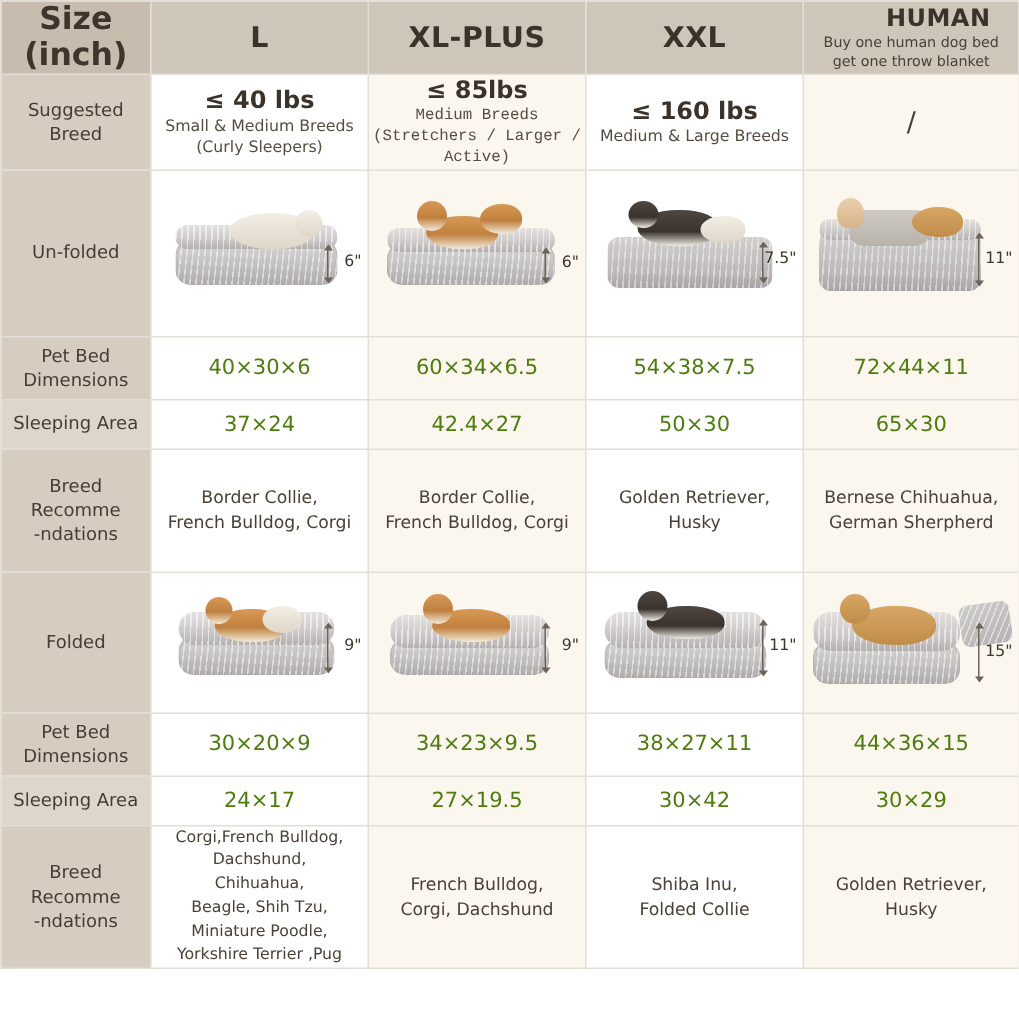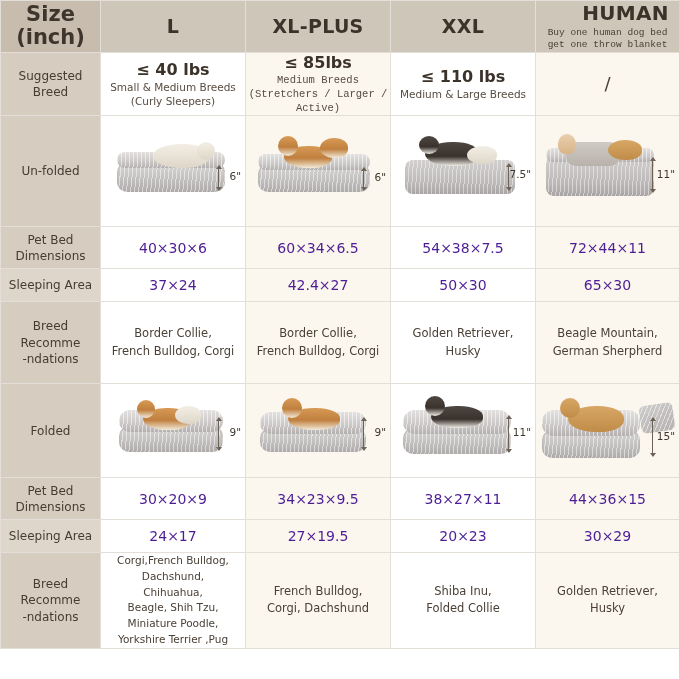"HUMAN" .col-title.human { font-size: 20px -> 16px }
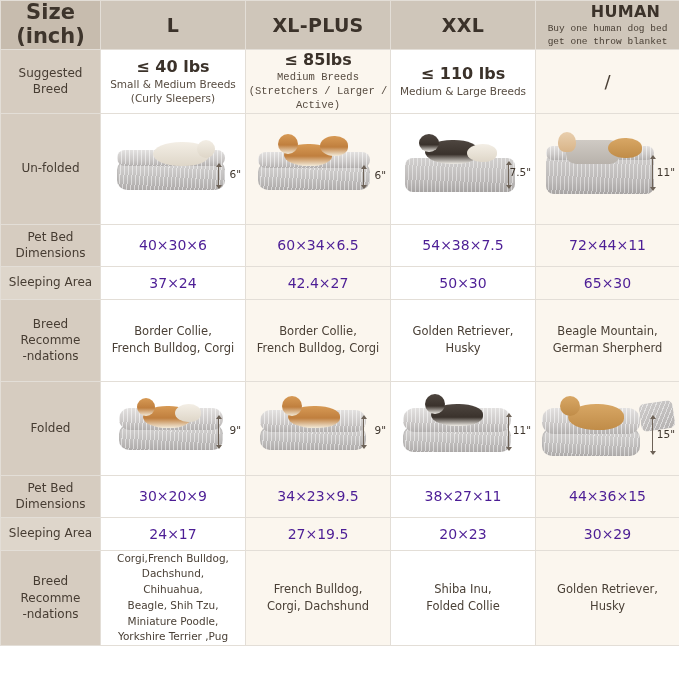"Buy one human dog bed" span.col-note { font-family: Liberation Mono, monospace -> none }
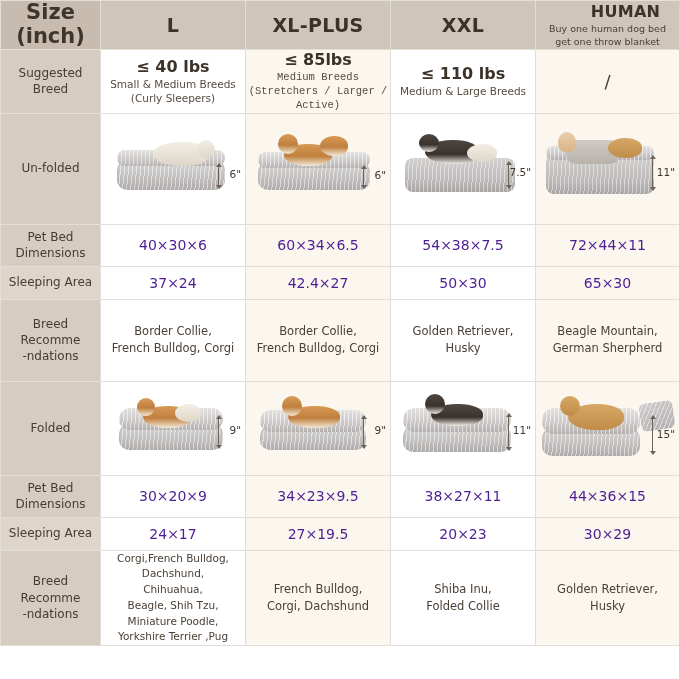"≤ 110 lbs" span.weight-main { text: 110 -> 160 }
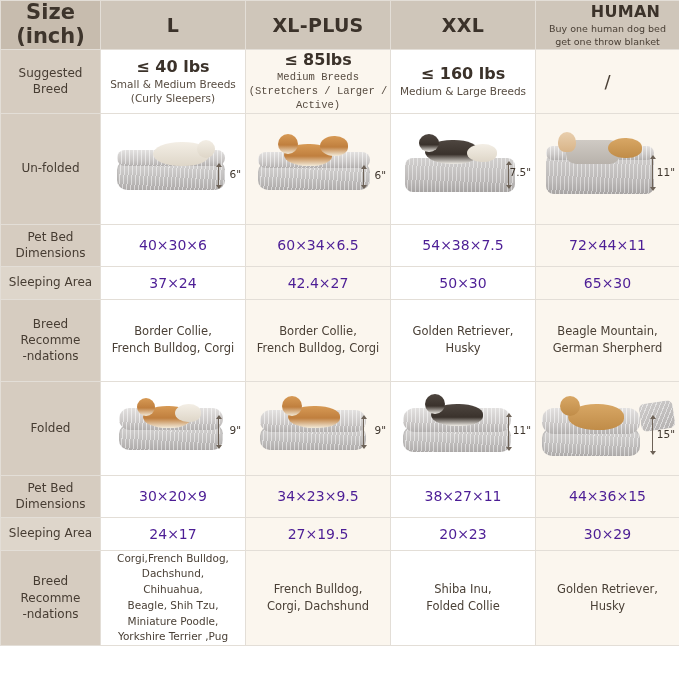"40×30×6" .dim { color: #4c1d95 -> #4d7c0f }
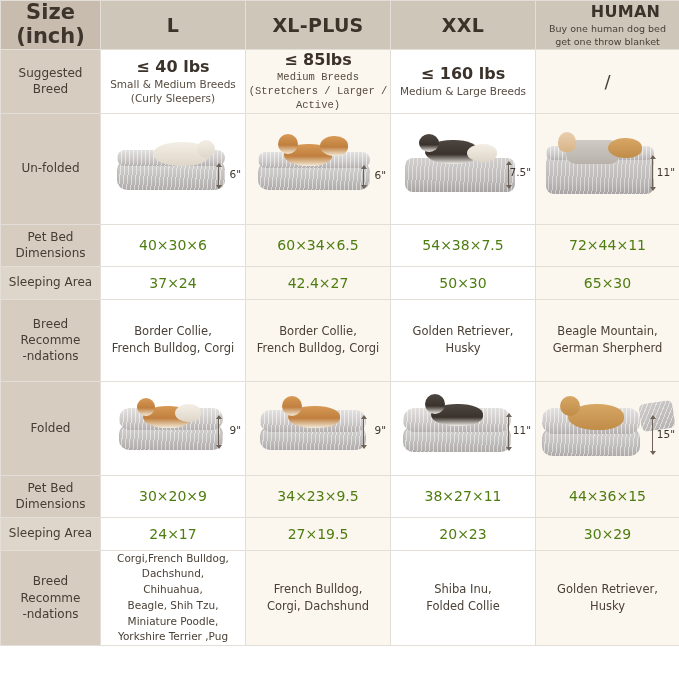"Beagle Mountain," td.cell-cream { text: Beagle  Mountain -> Bernese  Chihuahua }
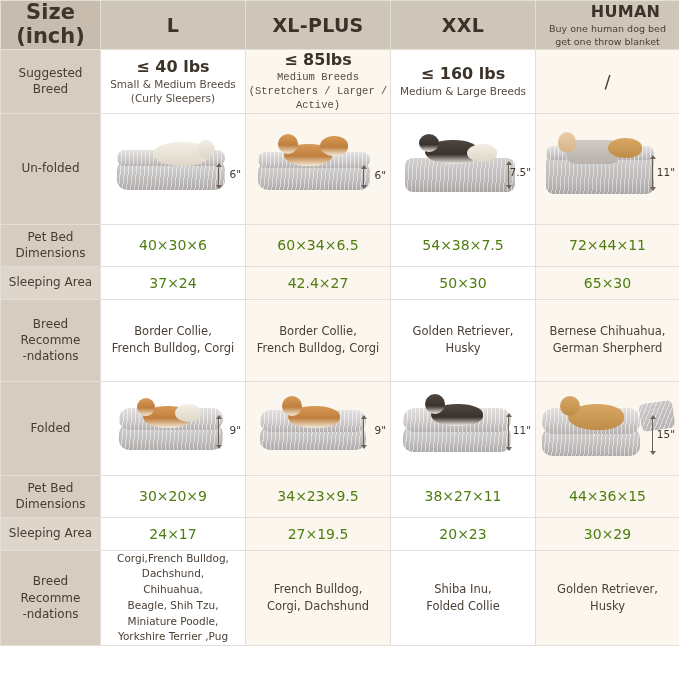"20×23" td.cell-white { text: 20×23 -> 30×42 }
